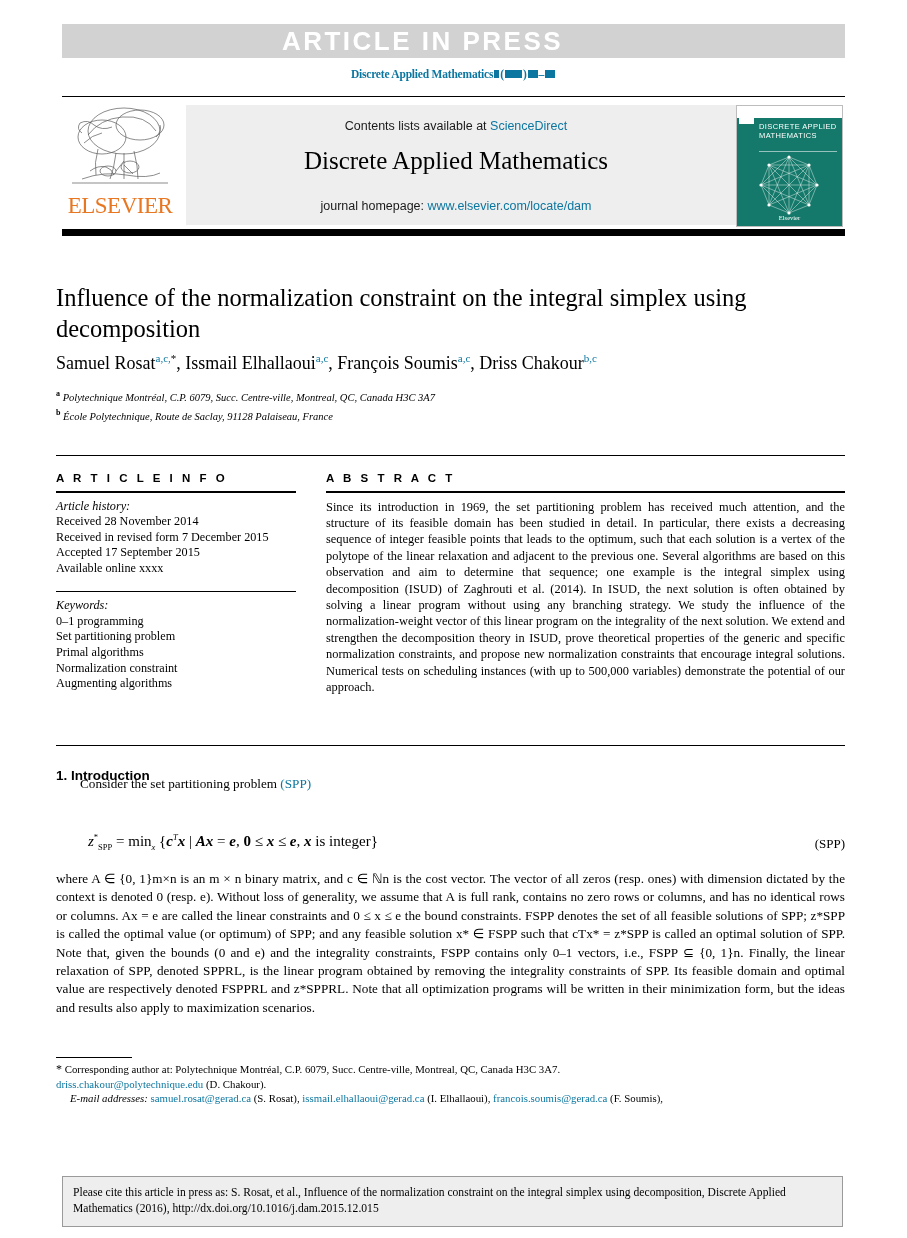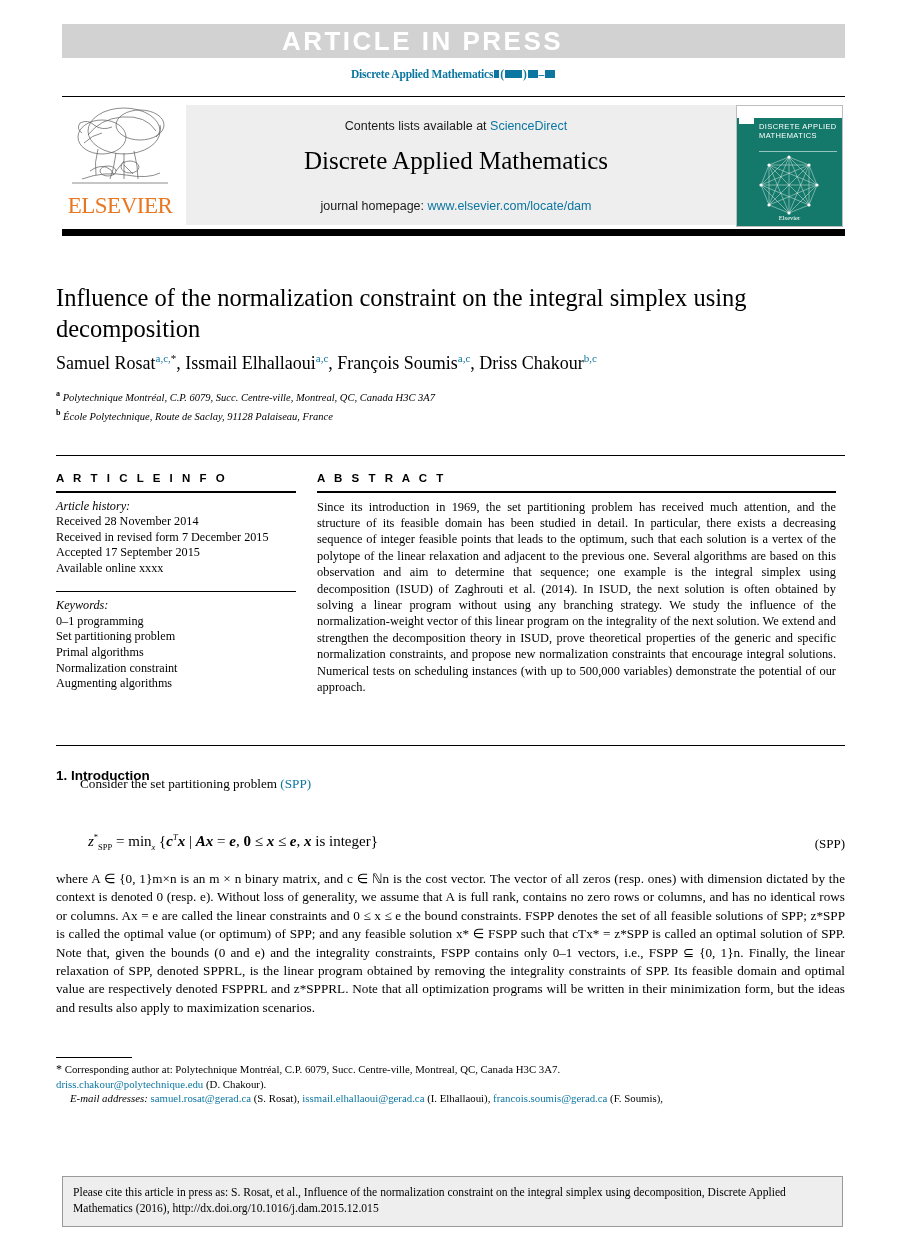"A B S T R" .abs-col { left: 317px -> 326px }
